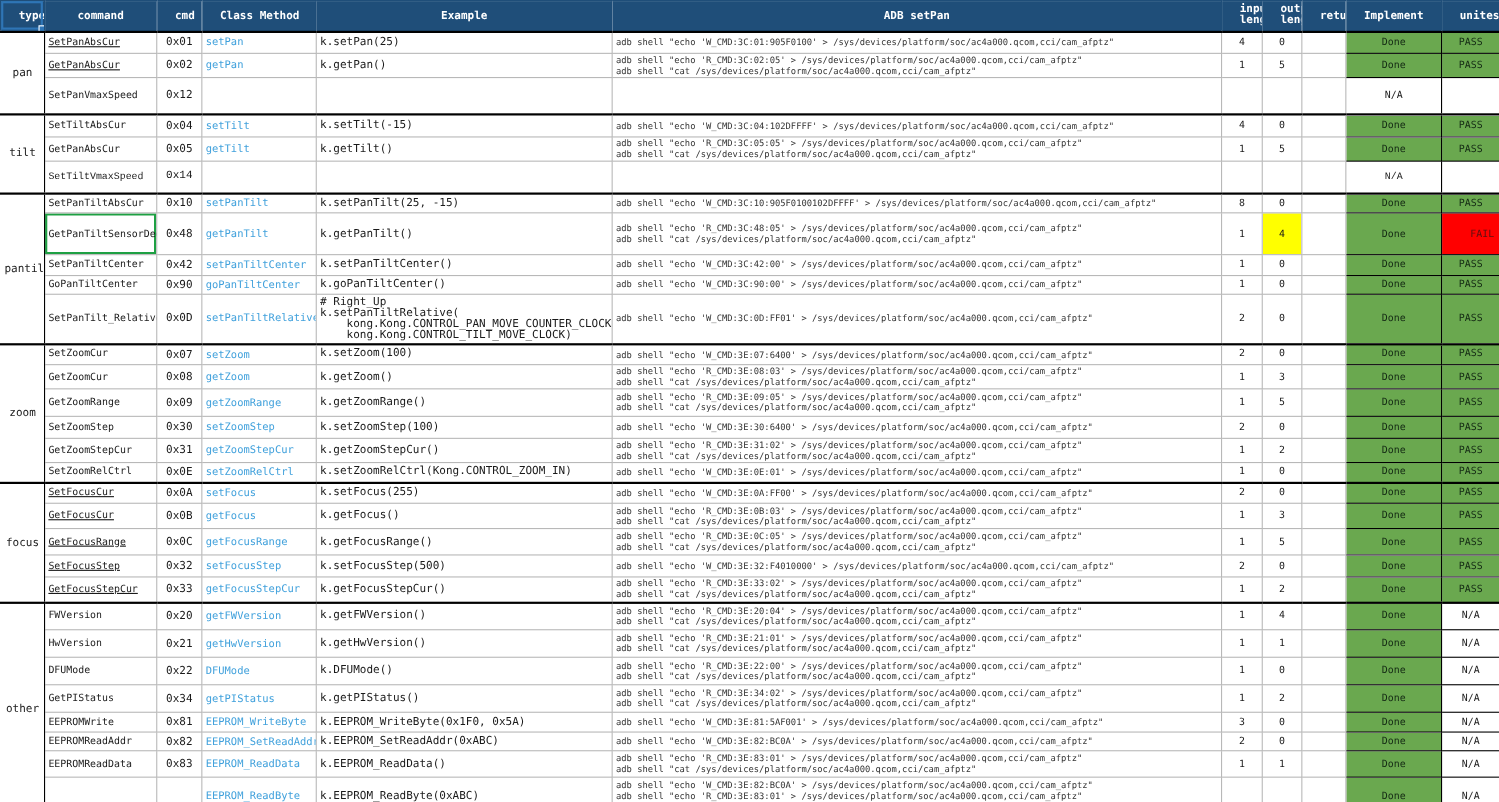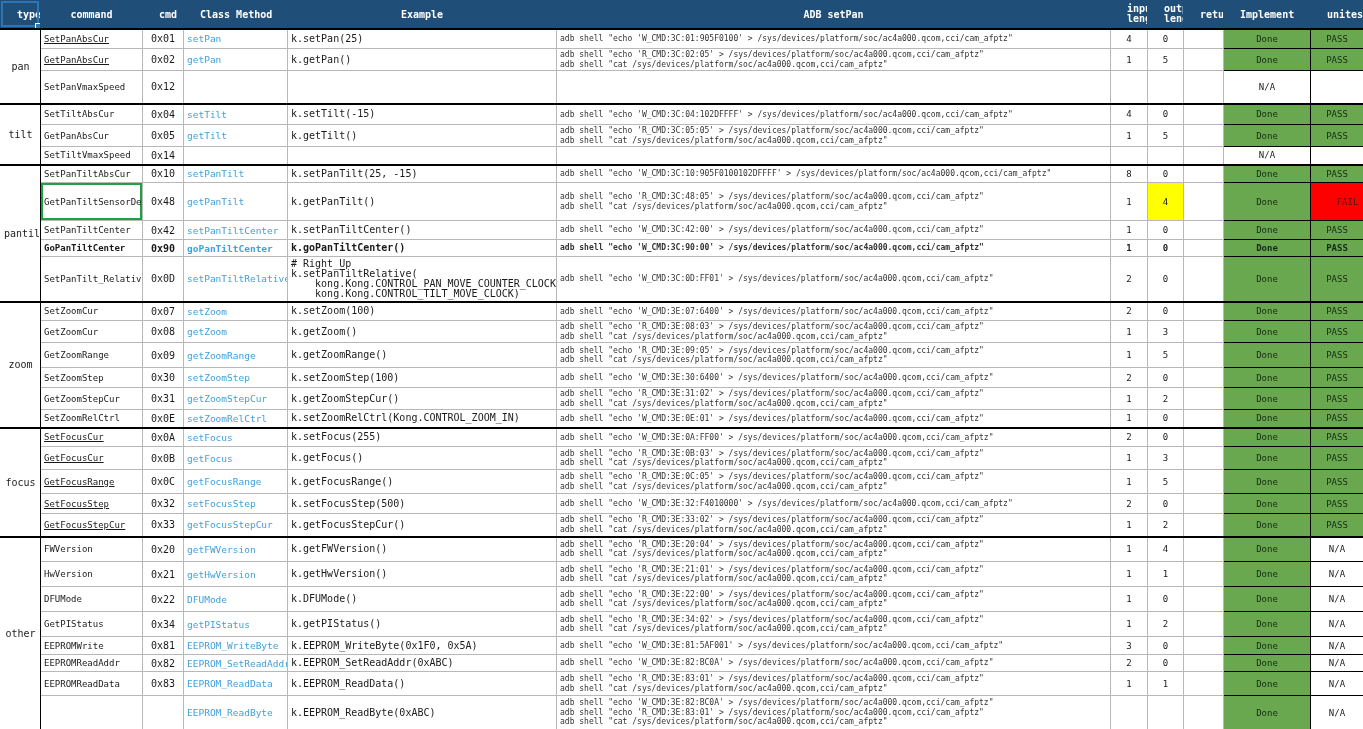"SetTiltVmaxSpeed" tr { font-family: none -> Liberation Mono, monospace; height: 18px -> 29px }
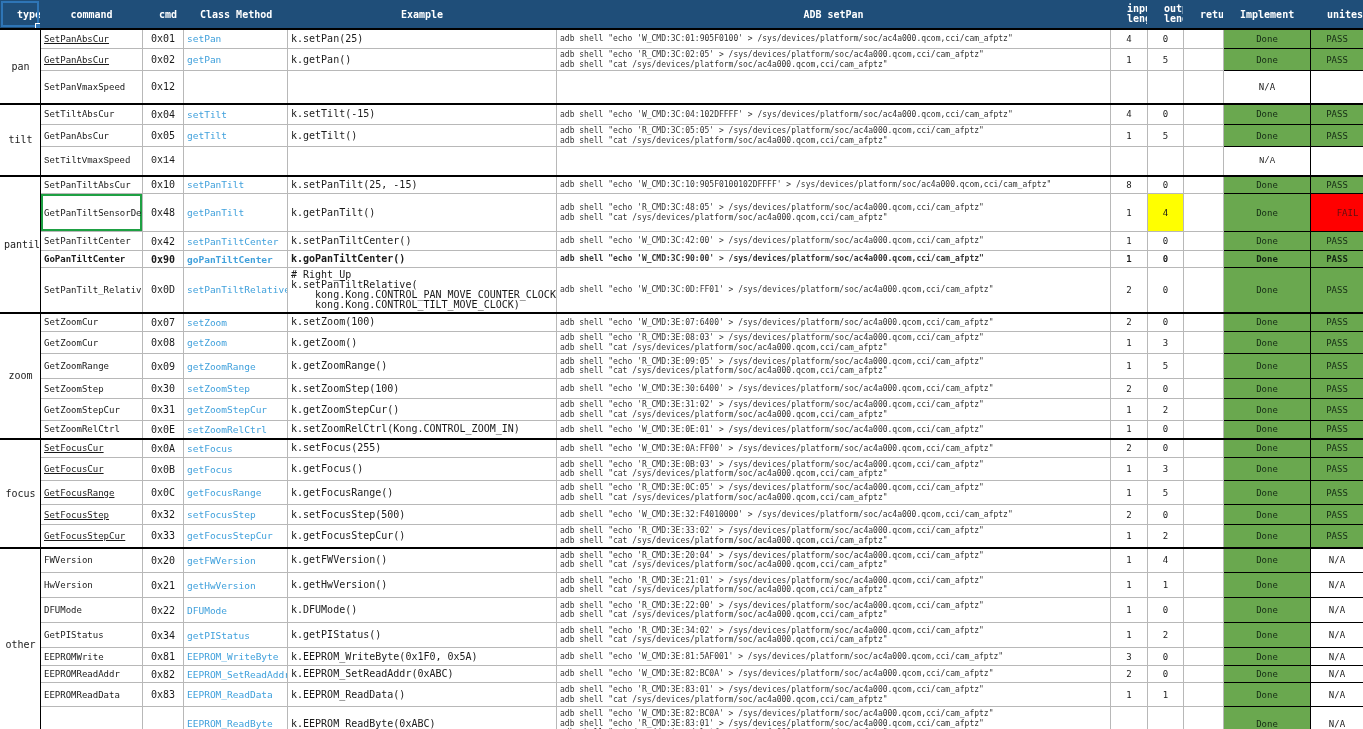"GoPanTiltCenter" tr { font-weight: bold -> none }
